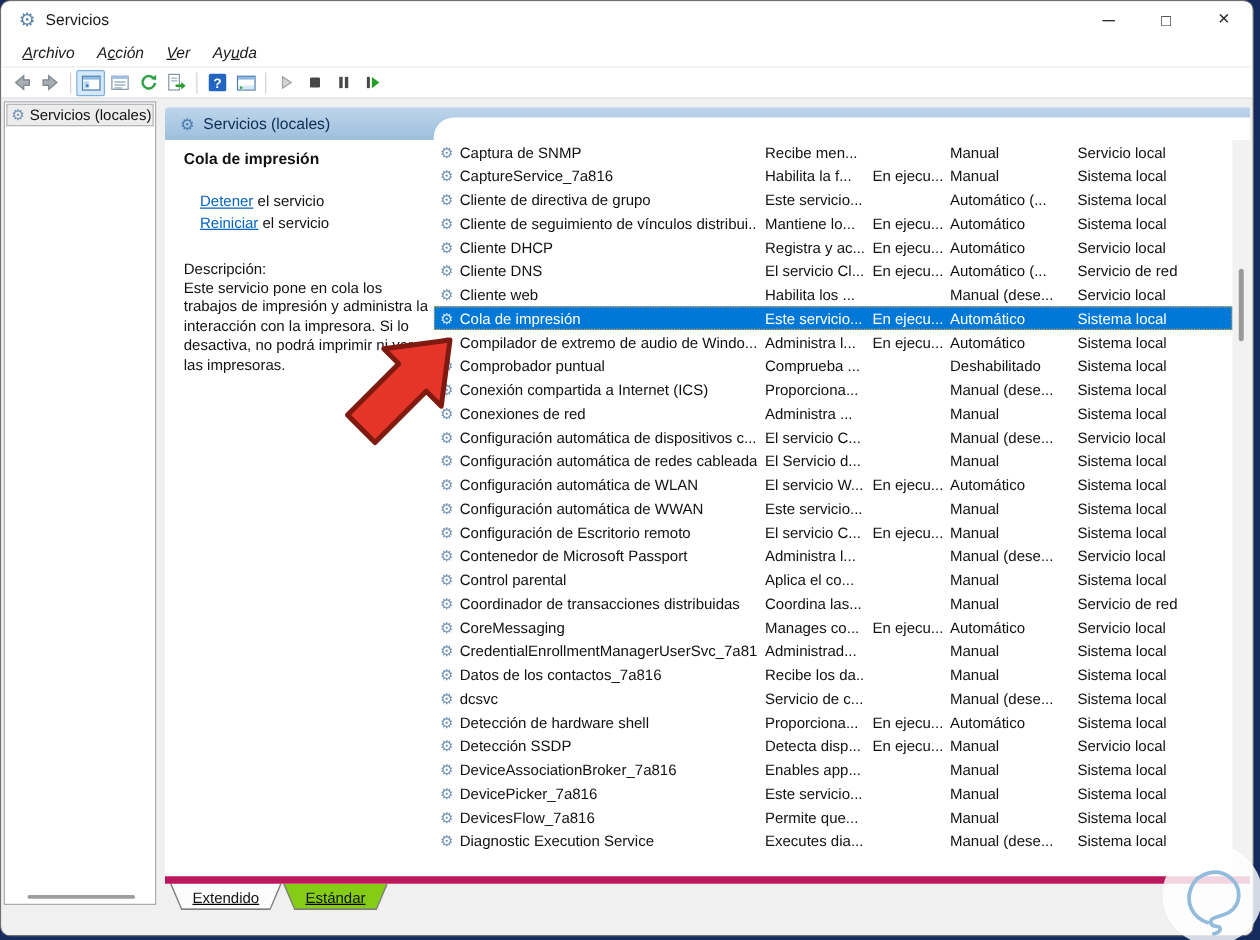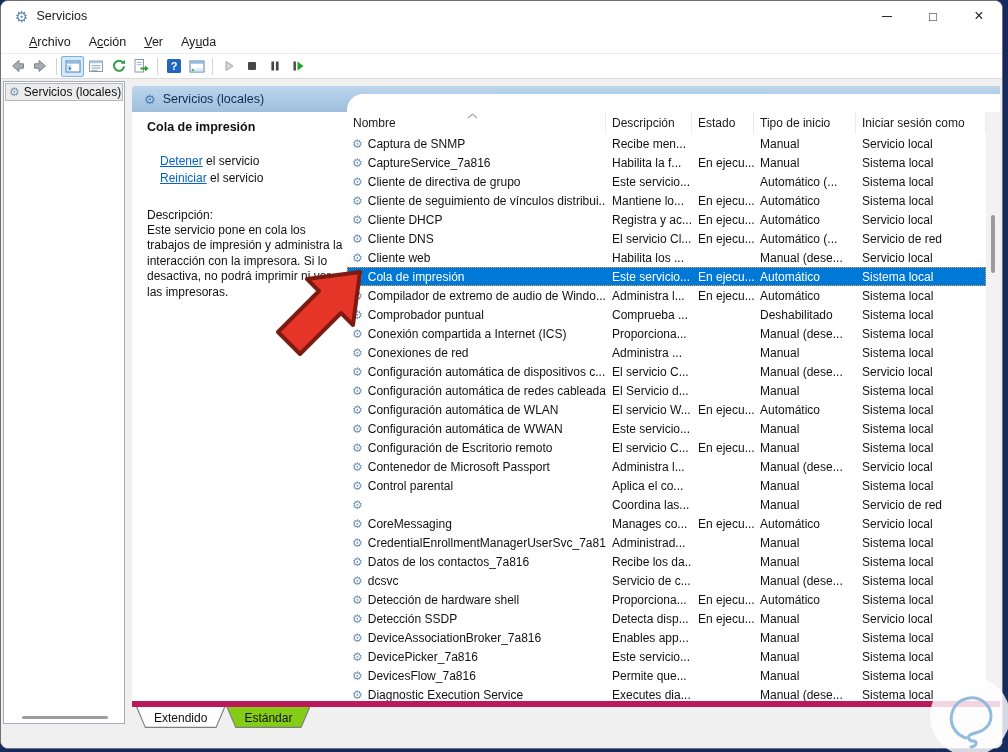"Archivo" .menubar { font-style: none -> italic; padding-left: 19px -> 8px }
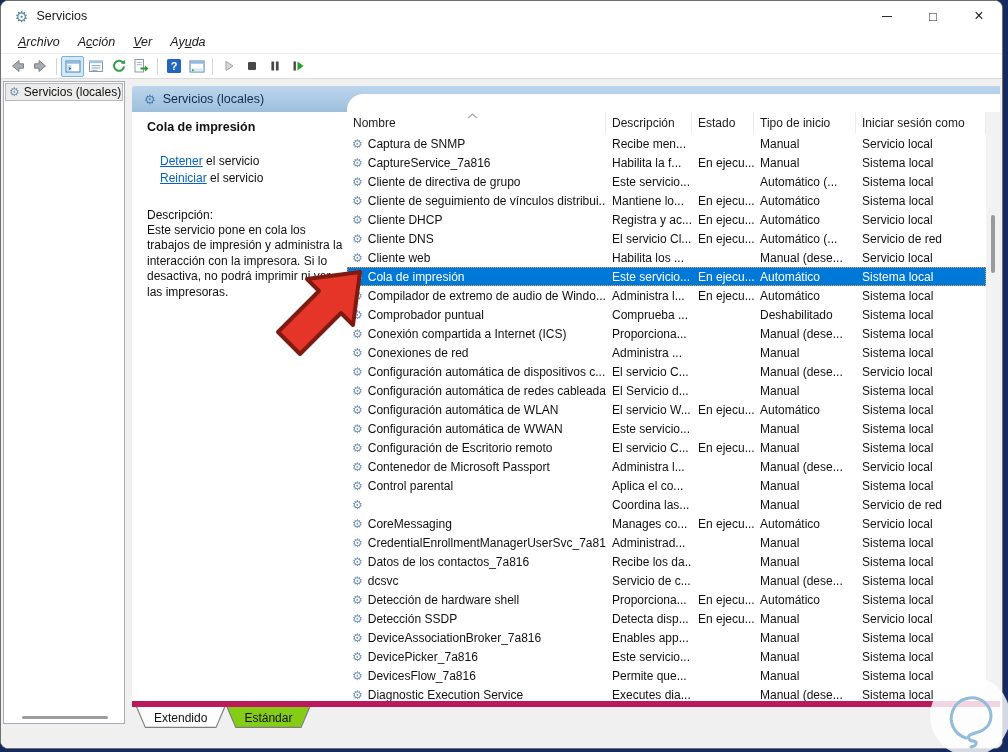"Nombre" div.list-header { html: <div> <svg> <polyline></polyline> </svg> <div>Nombre</div> <div>Descripción</div> <div>Estado</div> <div>Tipo de inicio</div> <div>Iniciar sesión como</div> </div> -> none }
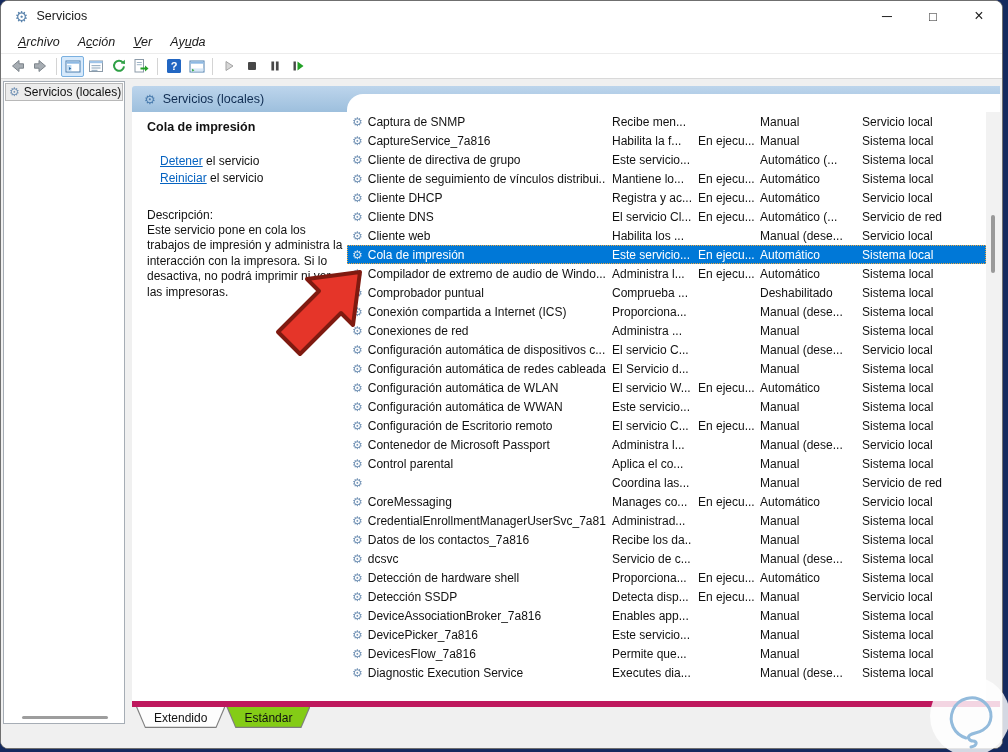"Coordinador de transacciones" span { html: none -> <span>Coordinador de transacciones distribuidas</span> }
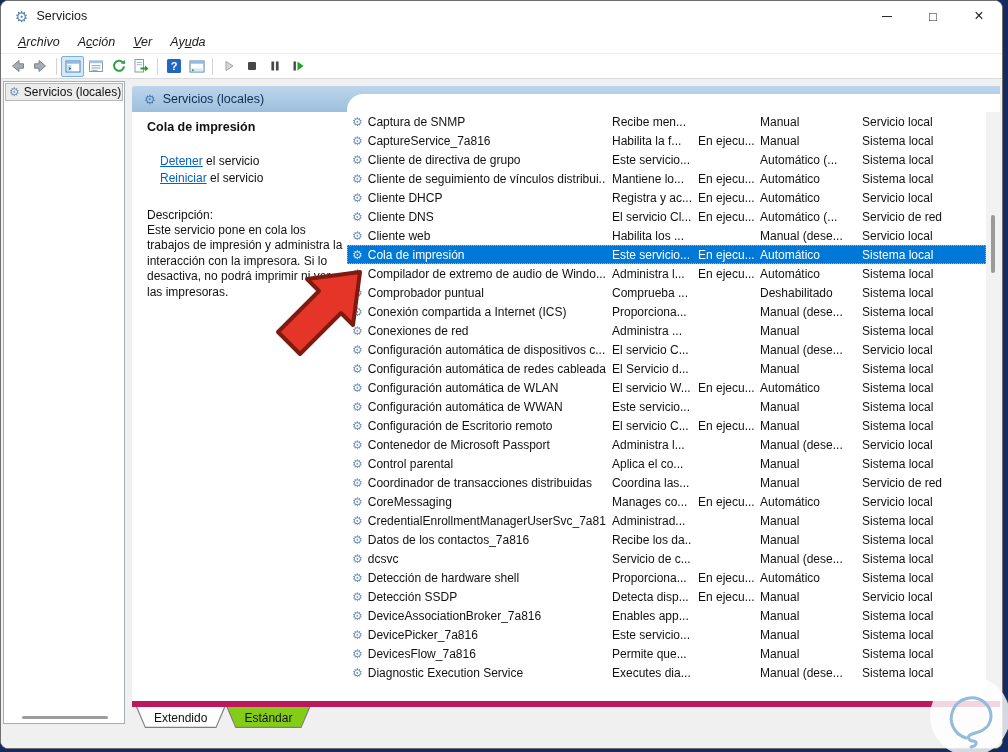"Extendido" .tab { text-decoration: none -> underline }
